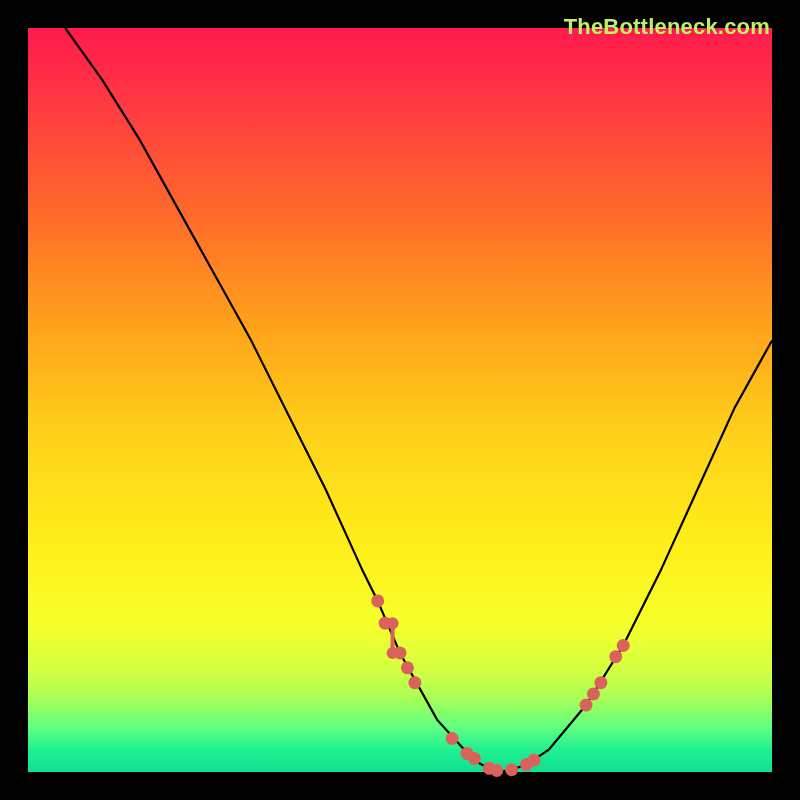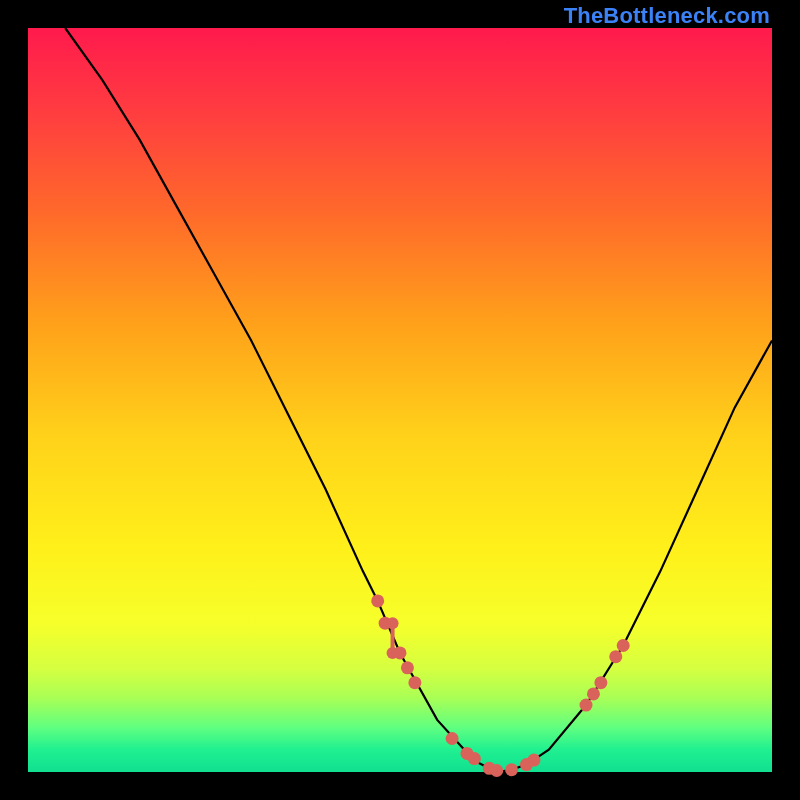"TheBottleneck.com" .watermark { color: #3b82f6 -> #bef264; top: 3px -> 14px }
